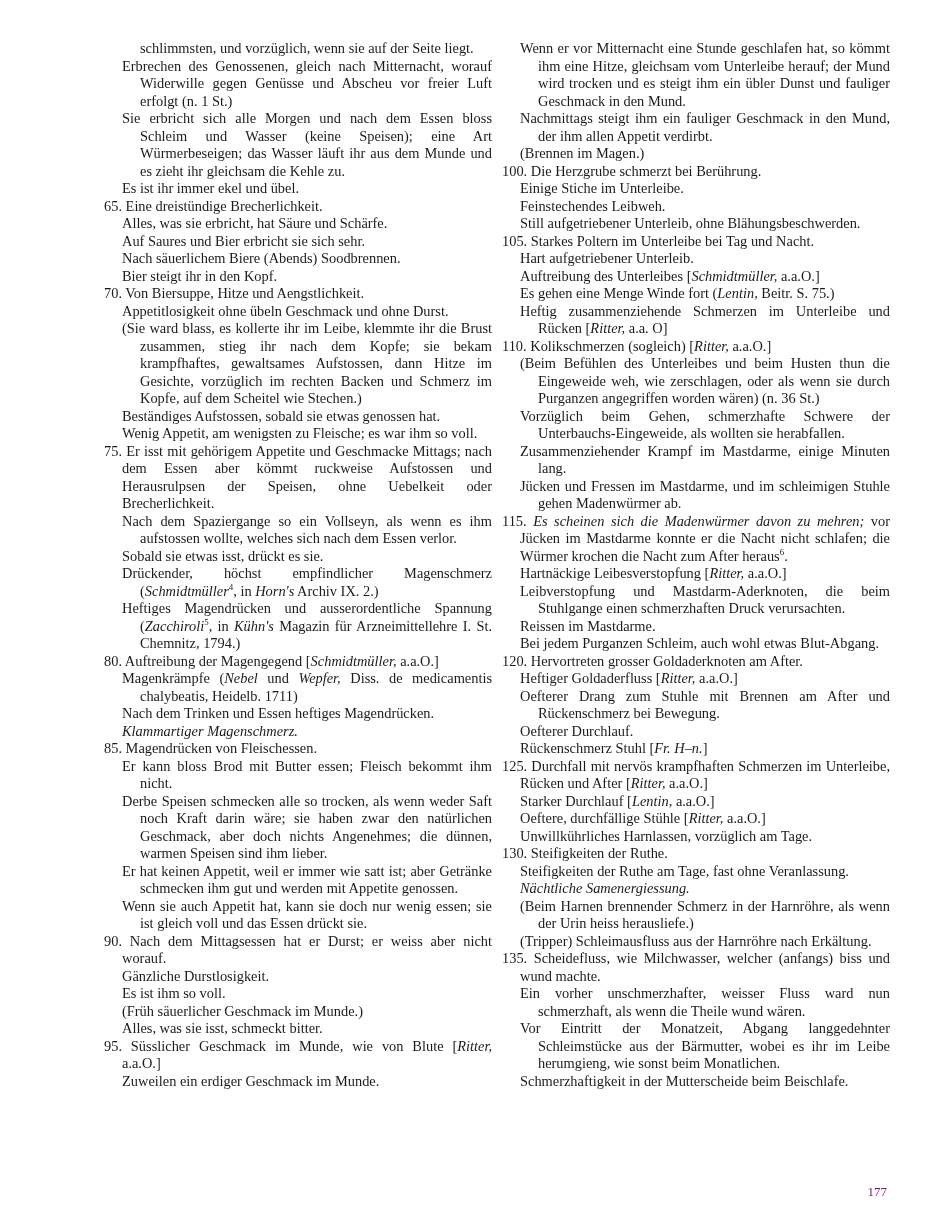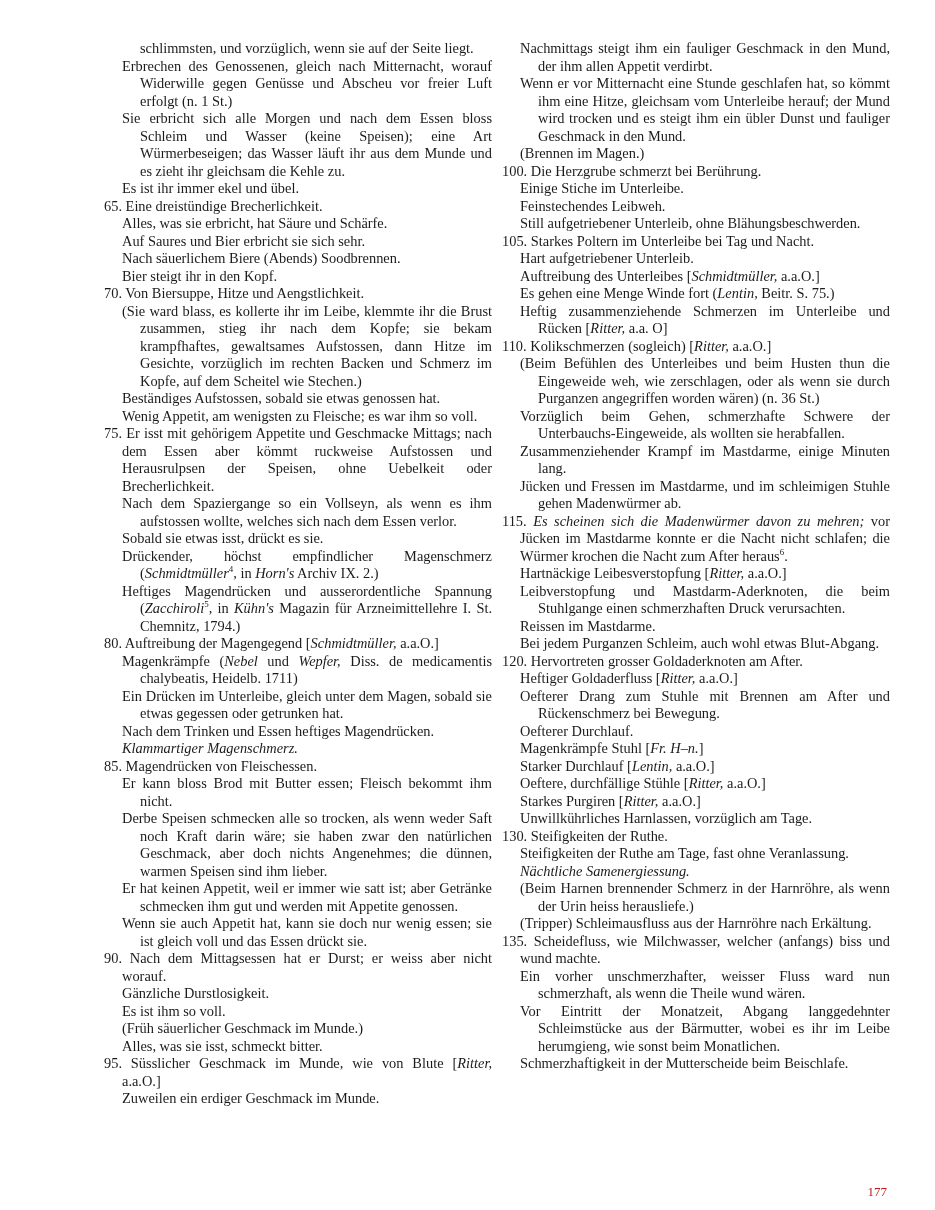"Nachmittags steigt ihm ein fauliger" p.para { order: before "Wenn er vor Mitternacht eine" -> after "Wenn er vor Mitternacht eine" }
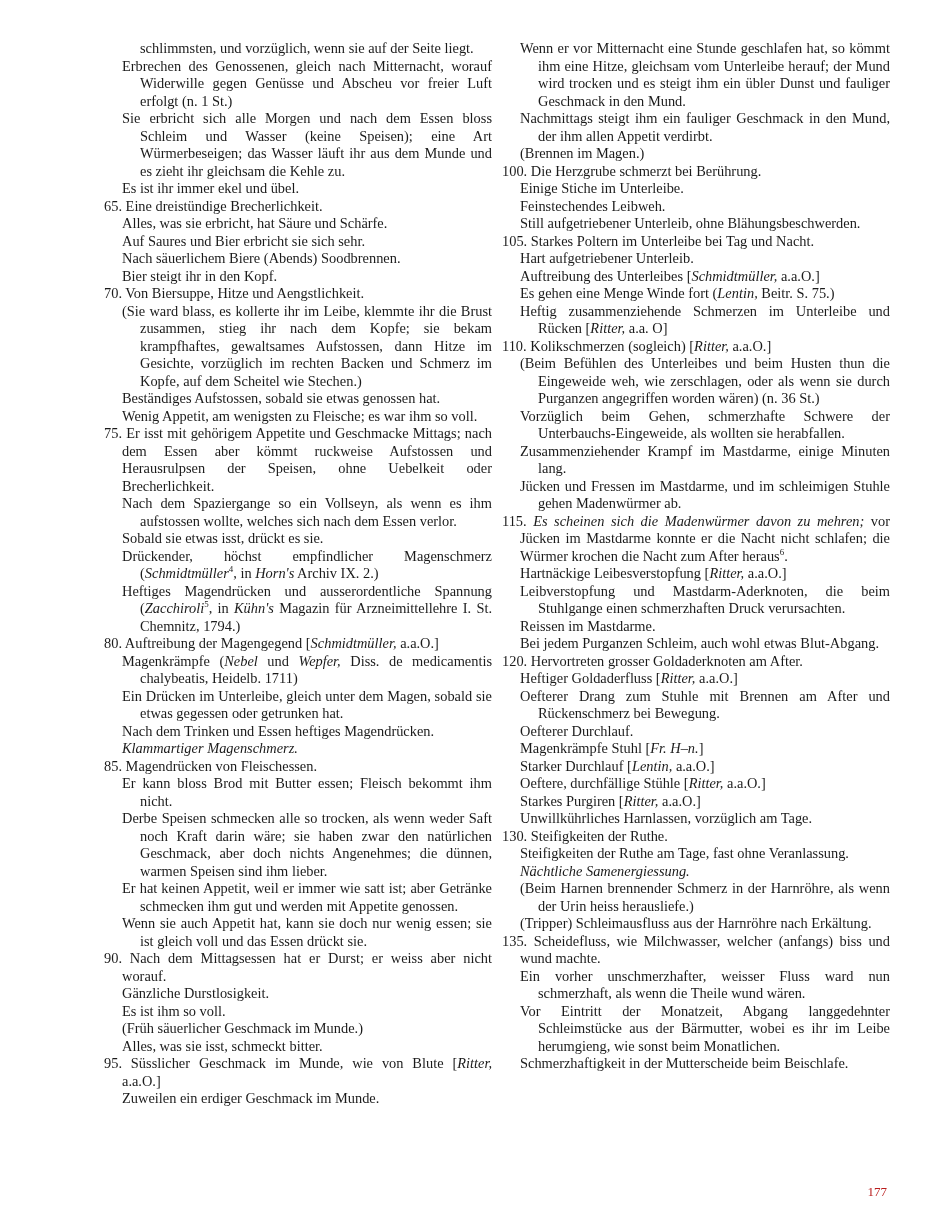"Appetitlosigkeit ohne übeln Geschmack" p.para { html: none -> <p><span>Appetitlosigkeit ohne übeln Geschmack und ohne Durst.</span></p> }
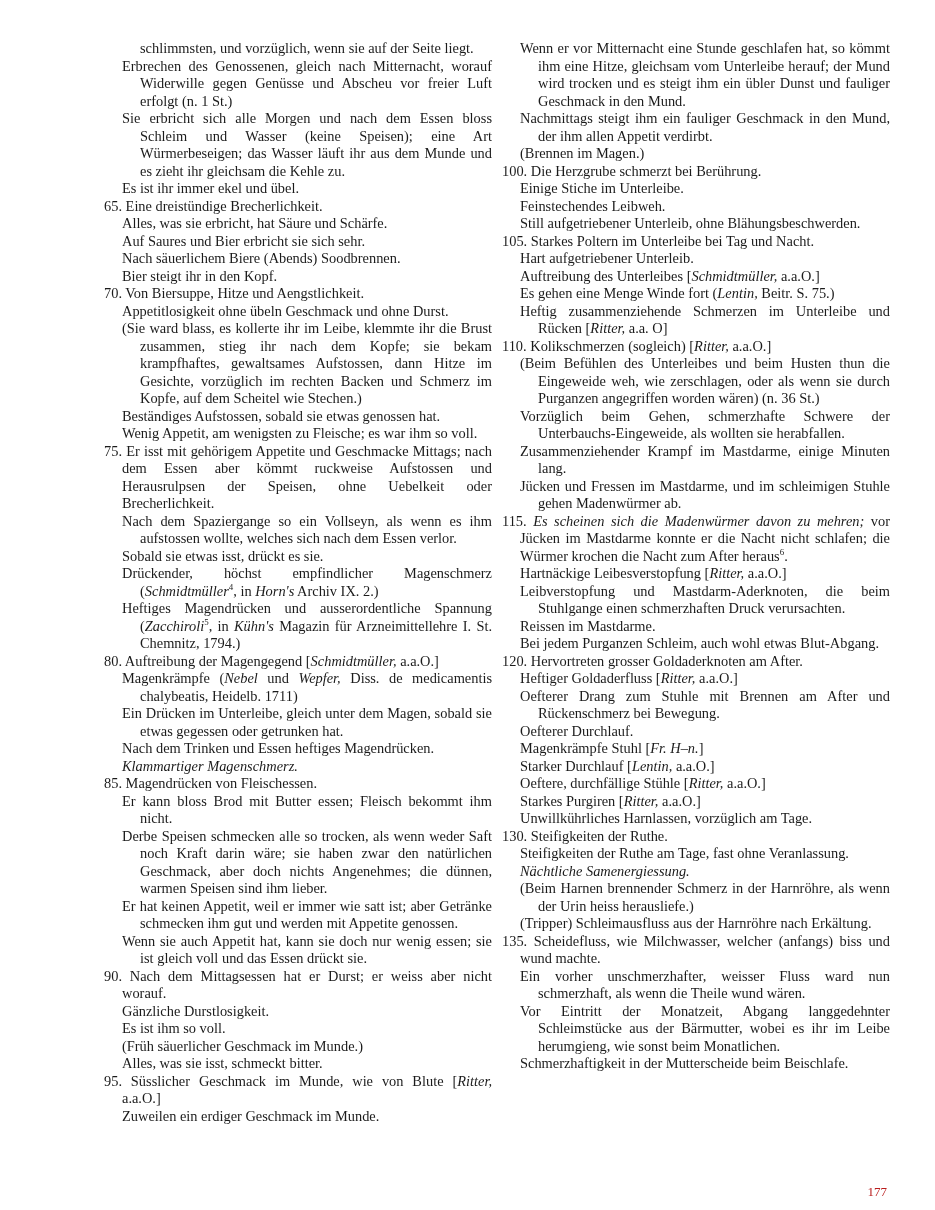"Ein Drücken im Unterleibe, gleich" p.para { html: <p><span>Ein Drücken im Unterleibe, gleich unter dem Magen, sobald sie etwas gegessen oder getrunken hat.</span></p> -> none }
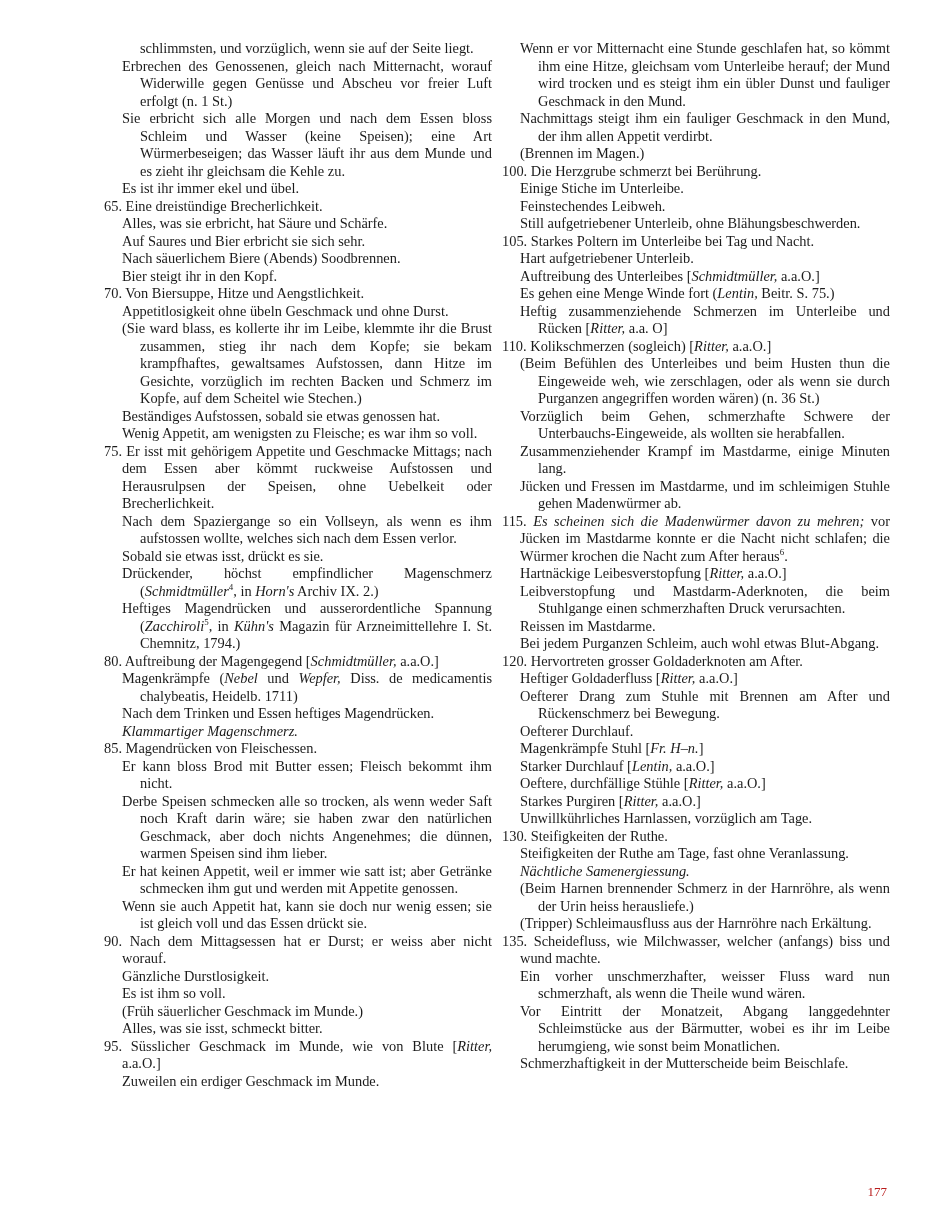"Magenkrämpfe Stuhl [" span { text: Magenkrämpfe -> Rückenschmerz }
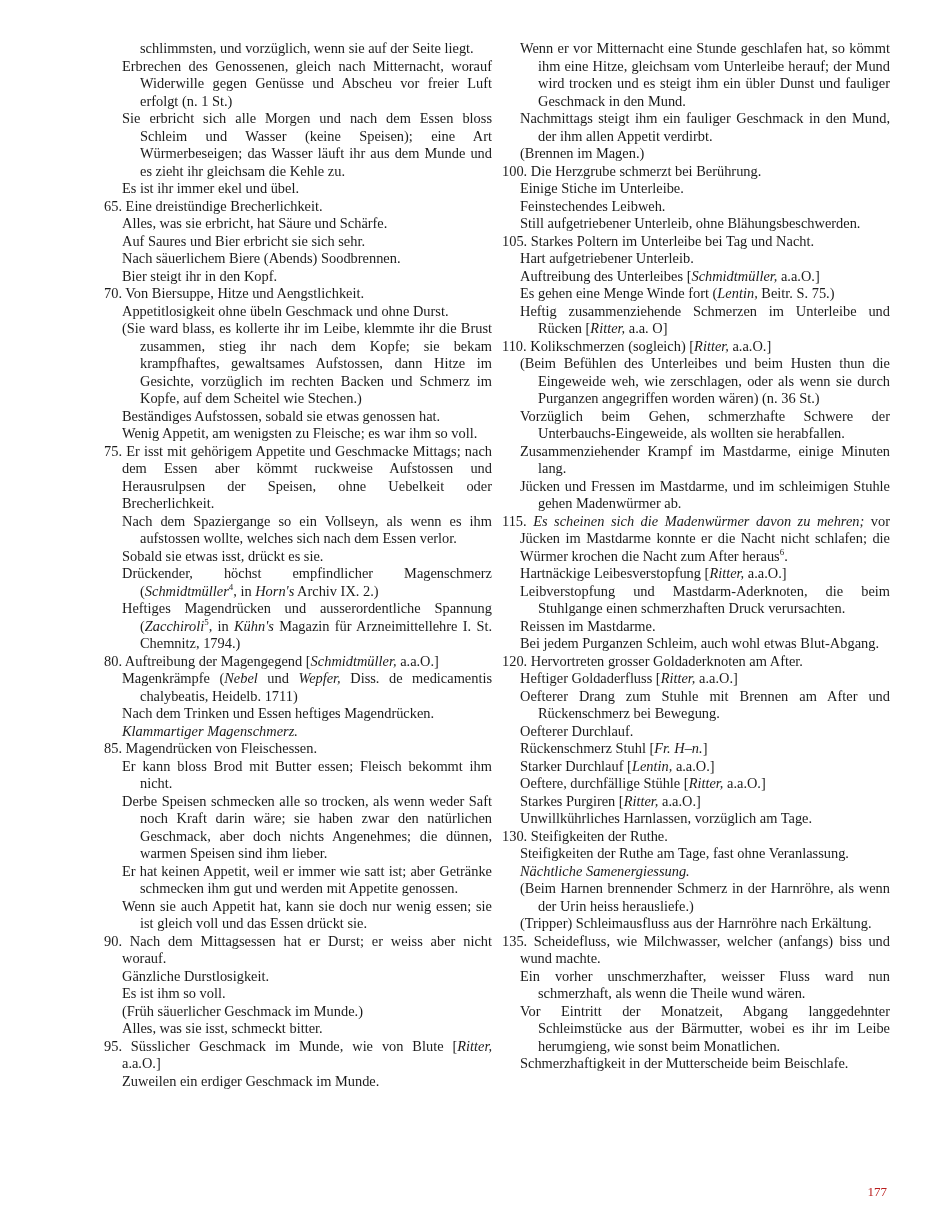"125. Durchfall mit nervös krampfhaften" p.para { html: none -> <p><span>125. Durchfall mit nervös krampfhaften Schmerzen im Unterleibe, Rücken und After [</span><span>Ritter,</span><span> a.a.O.]</span></p> }
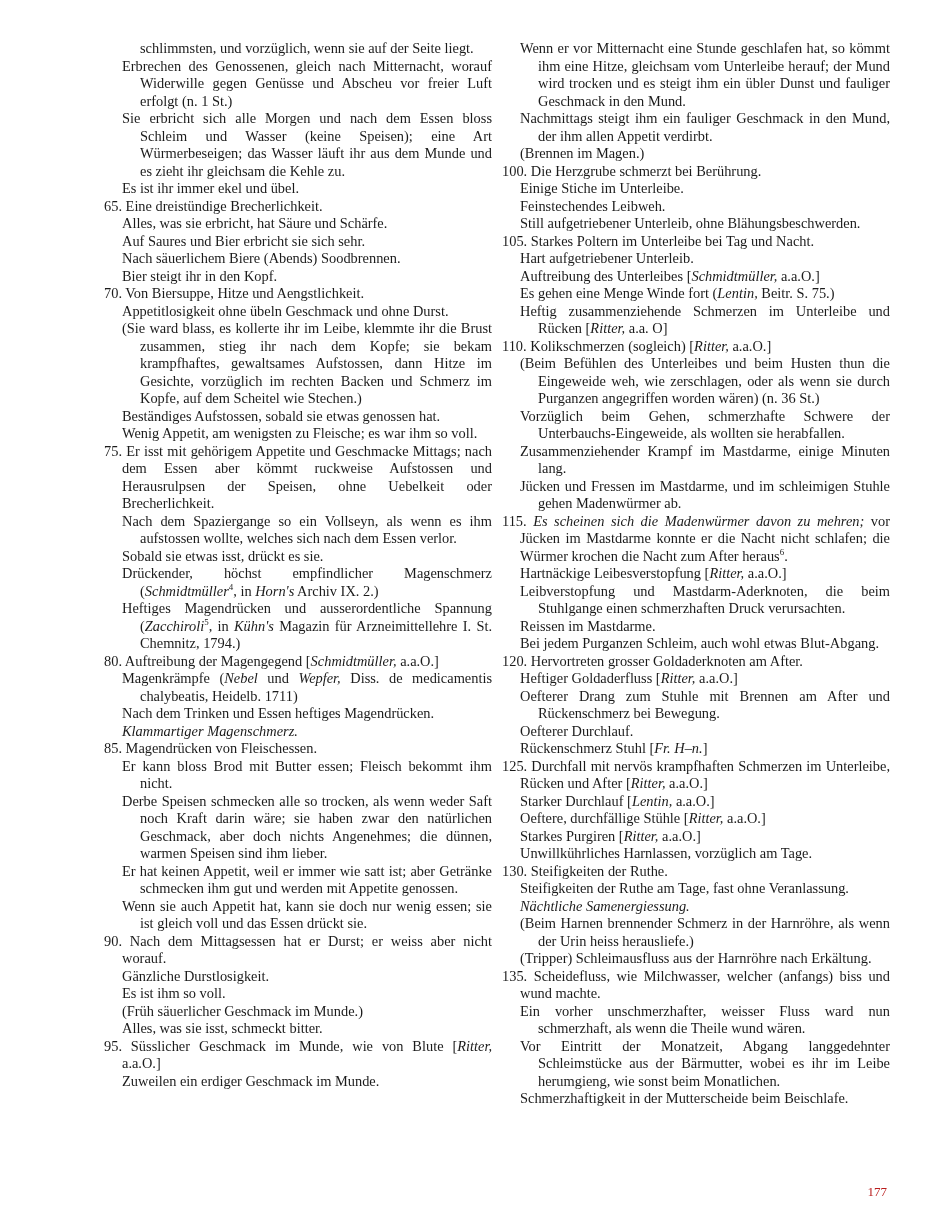"Starkes Purgiren [Ritter, a.a.O.]" p.para { html: <p><span>Starkes Purgiren [</span><span>Ritter,</span><span> a.a.O.]</span></p> -> none }
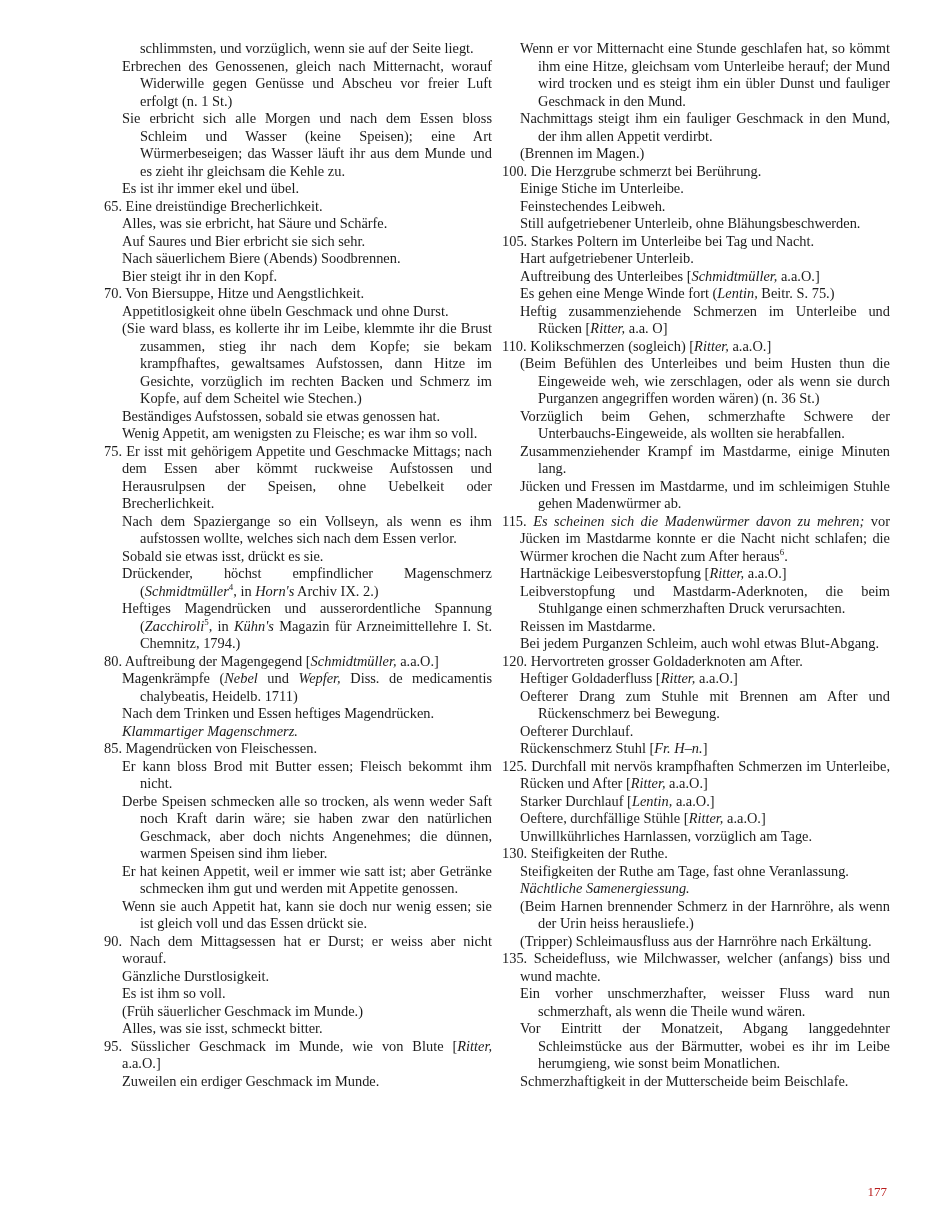"177" .page-number { color: #b91c1c -> #701a75 }
